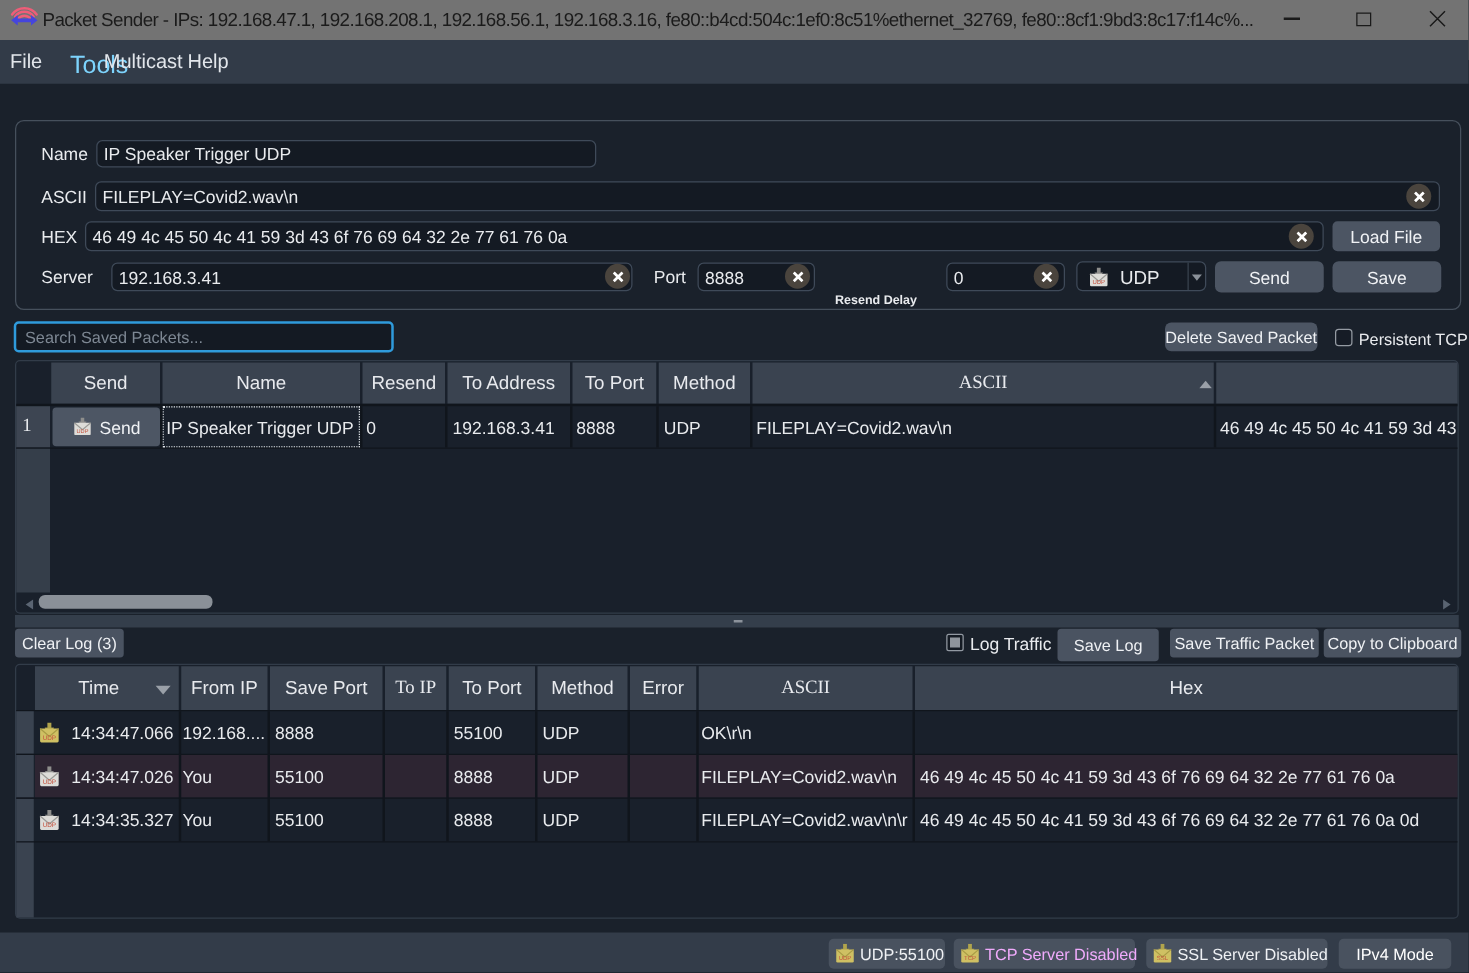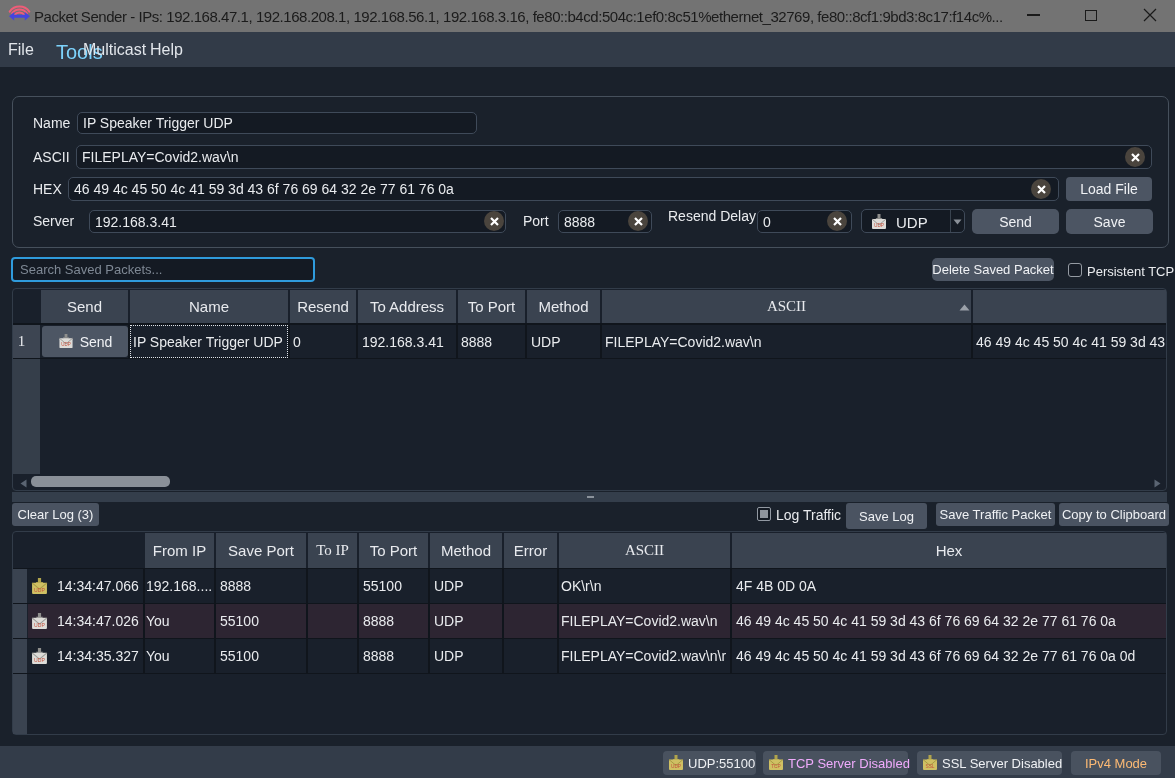"Resend Delay" div.lbl { font-size: 14px -> 10px; font-weight: none -> bold; top: 209px -> 233px }
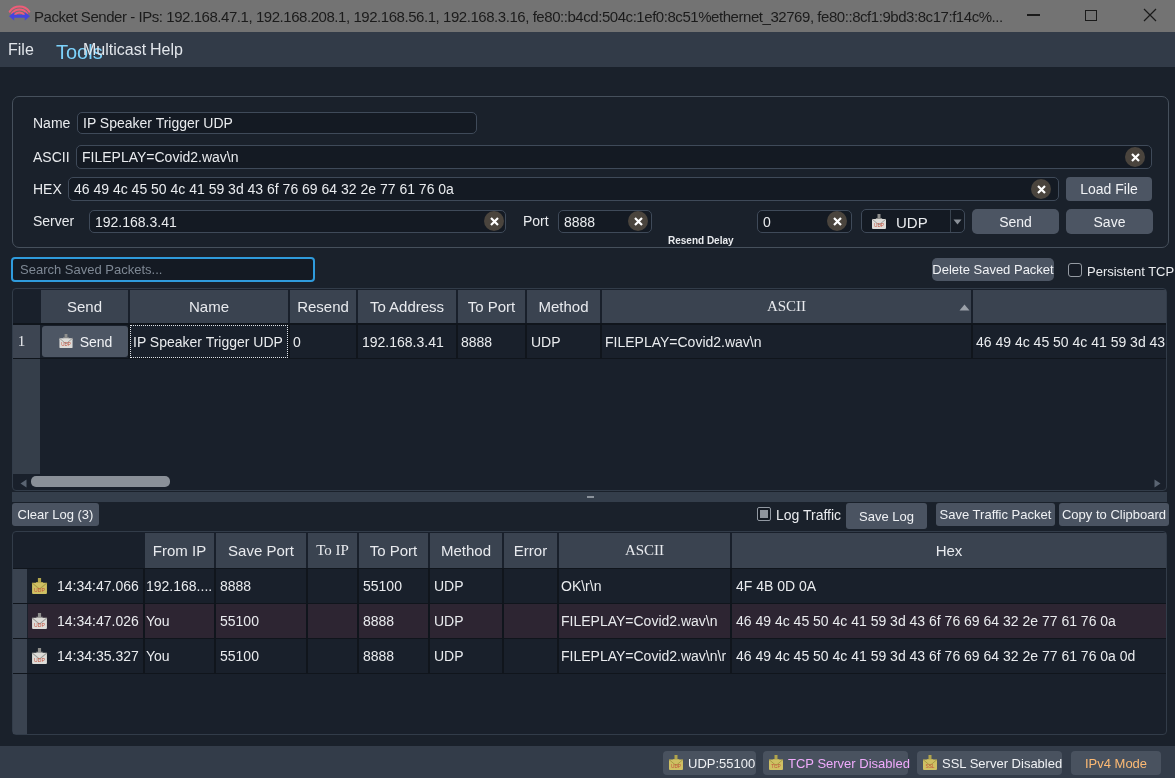"Time" div.hcell { html: none -> <div>Time <svg> <path></path> </svg> </div> }
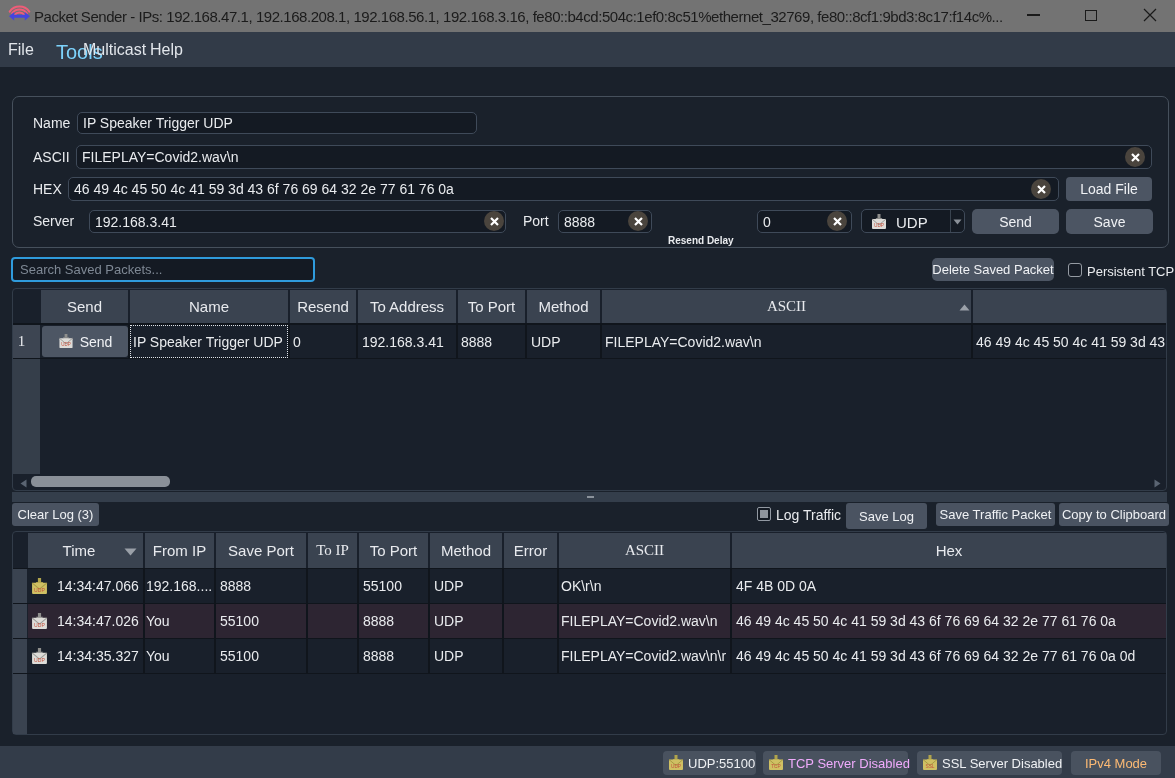"4F 4B 0D 0A" div.cell { html: <div>4F 4B 0D 0A</div> -> none }
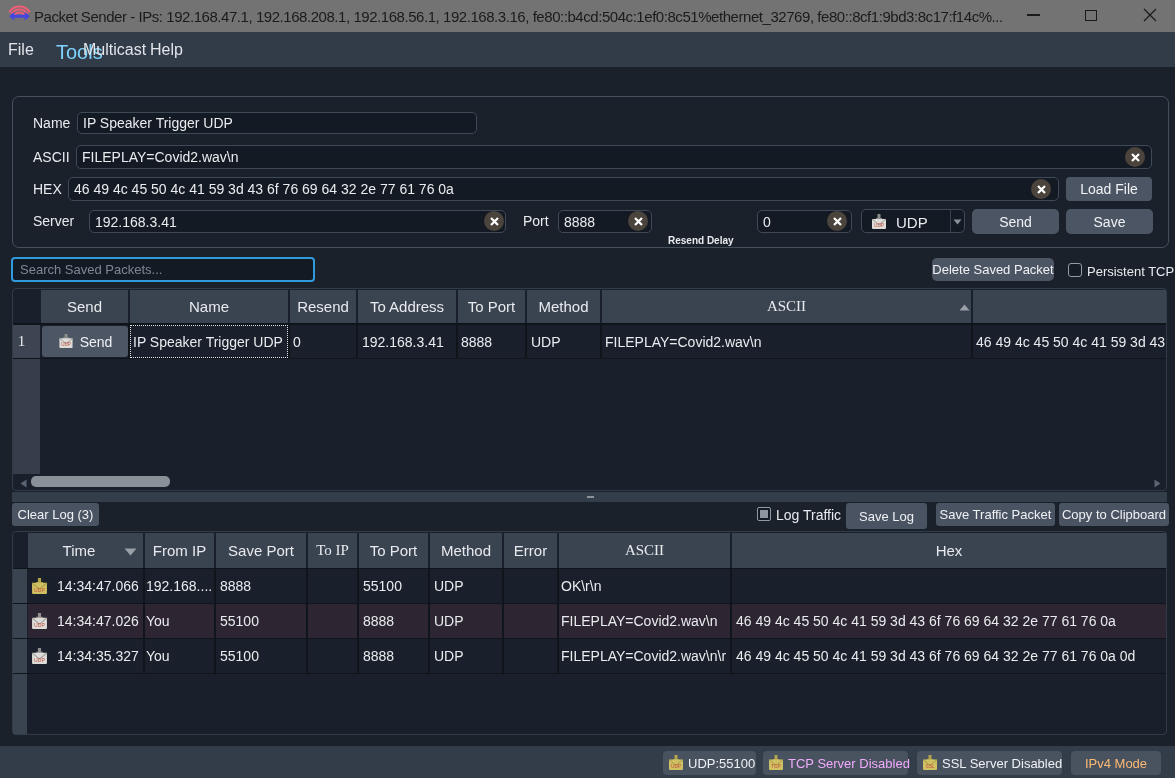"IPv4 Mode" span { color: #fdba74 -> #ffffff }
